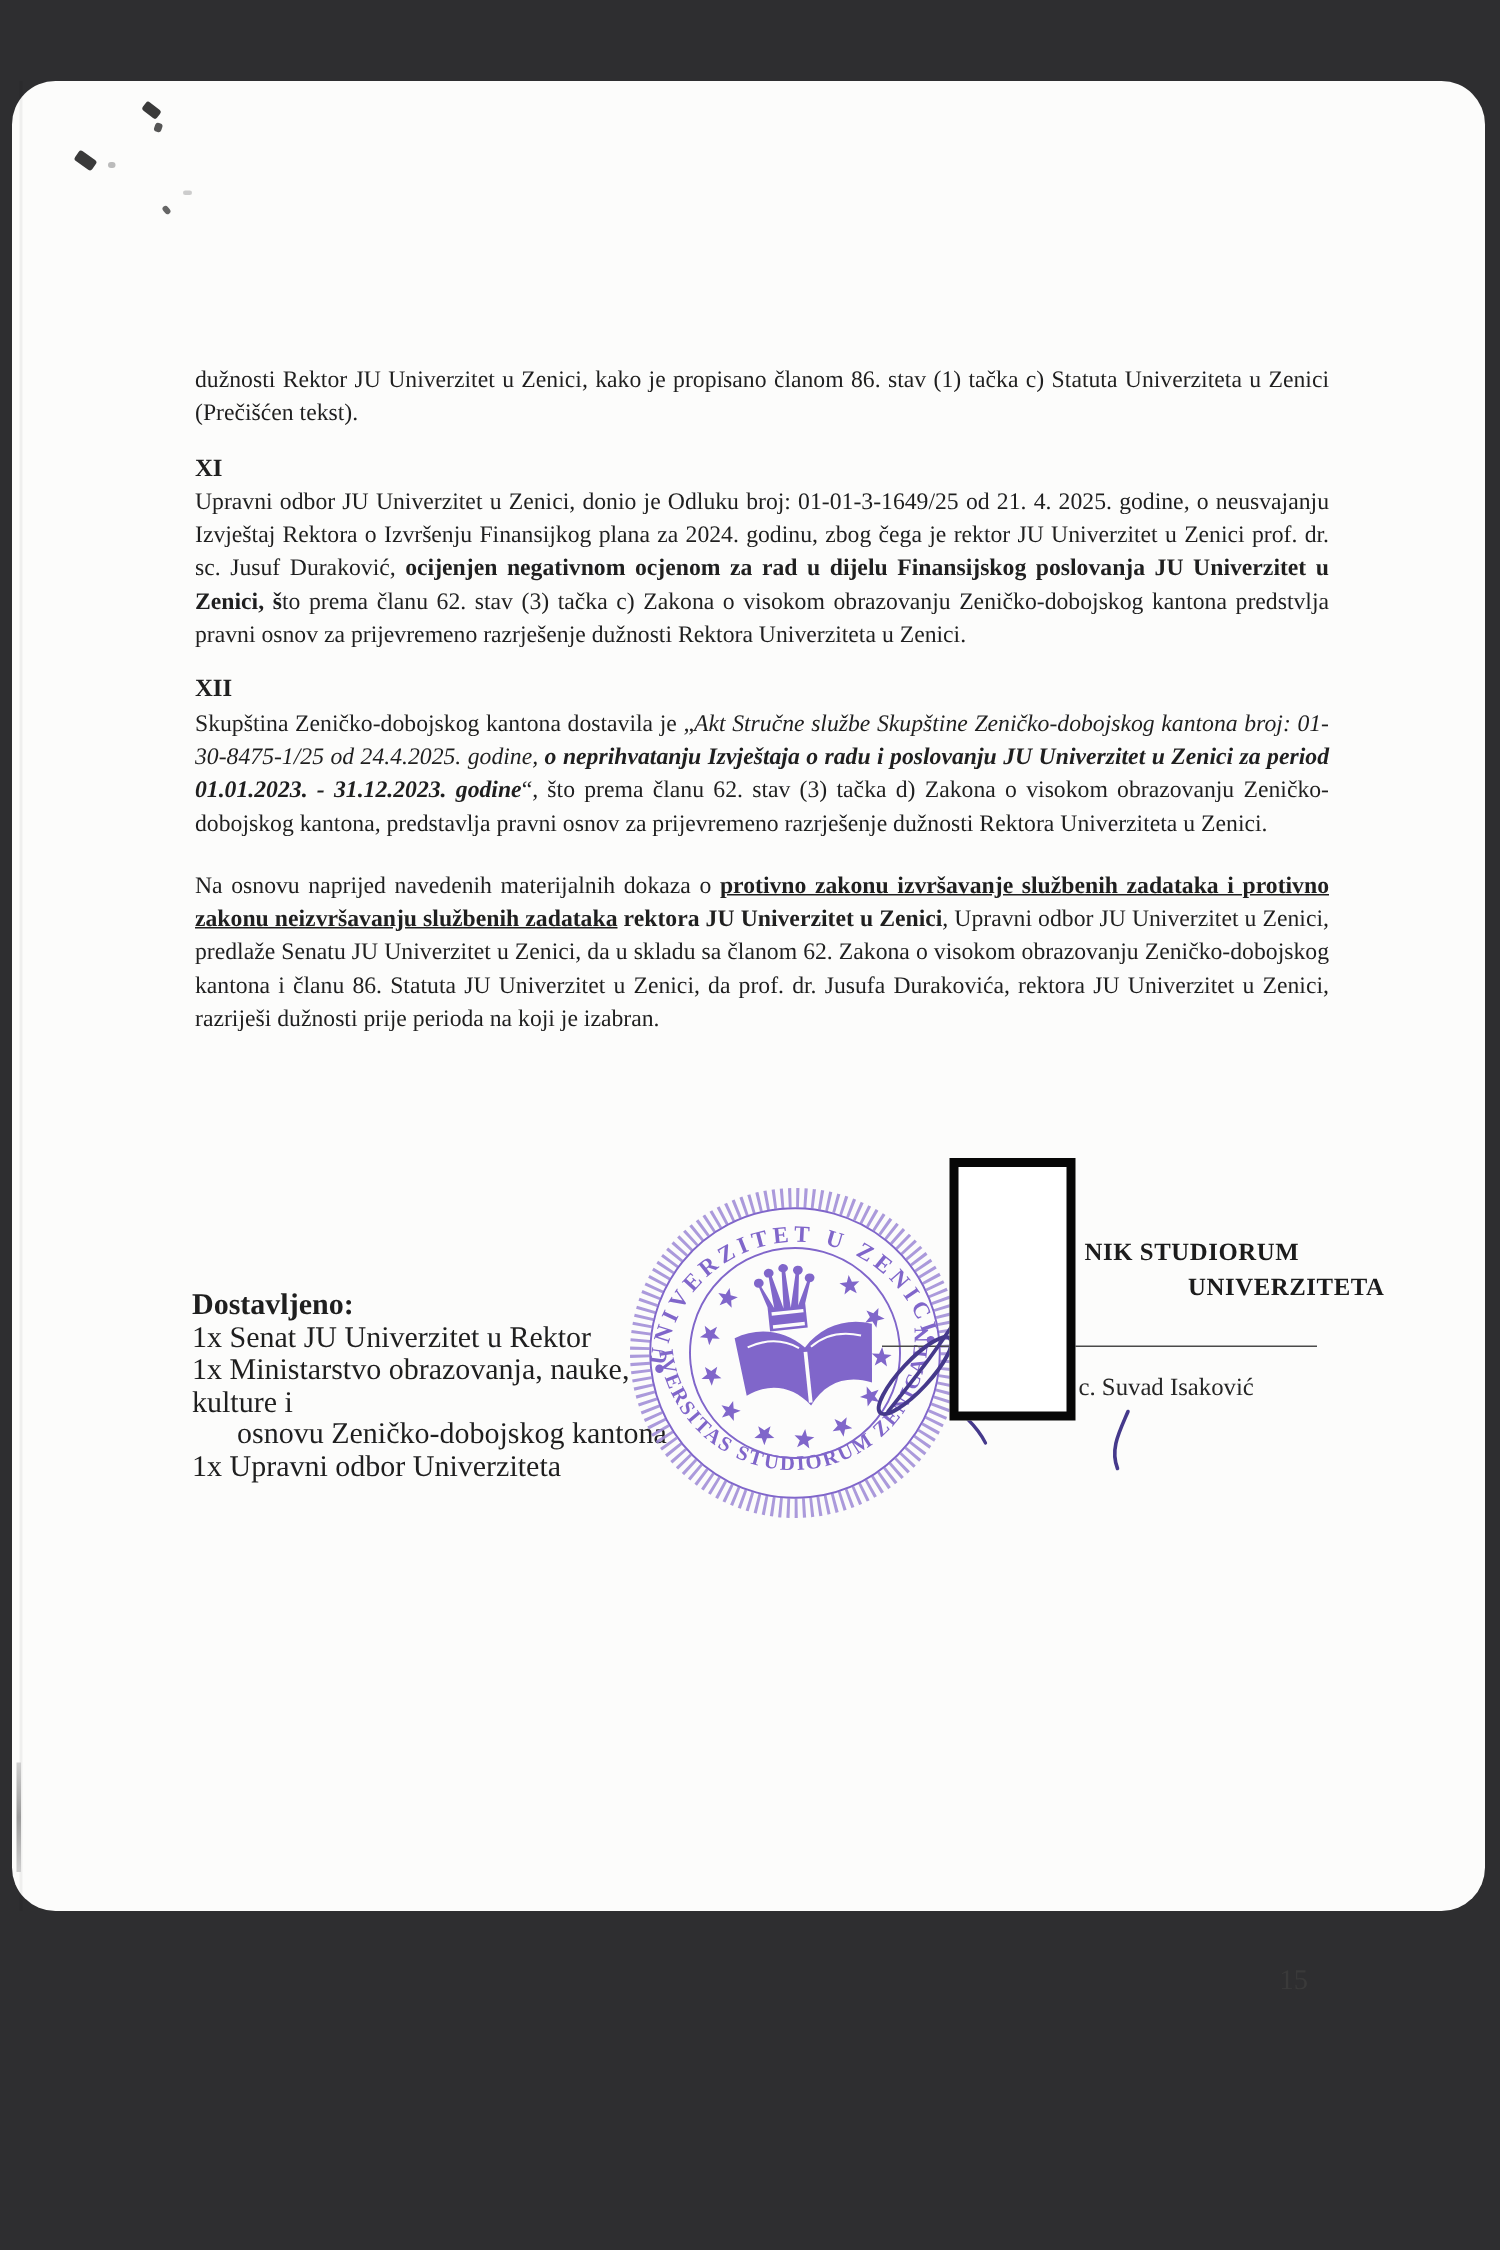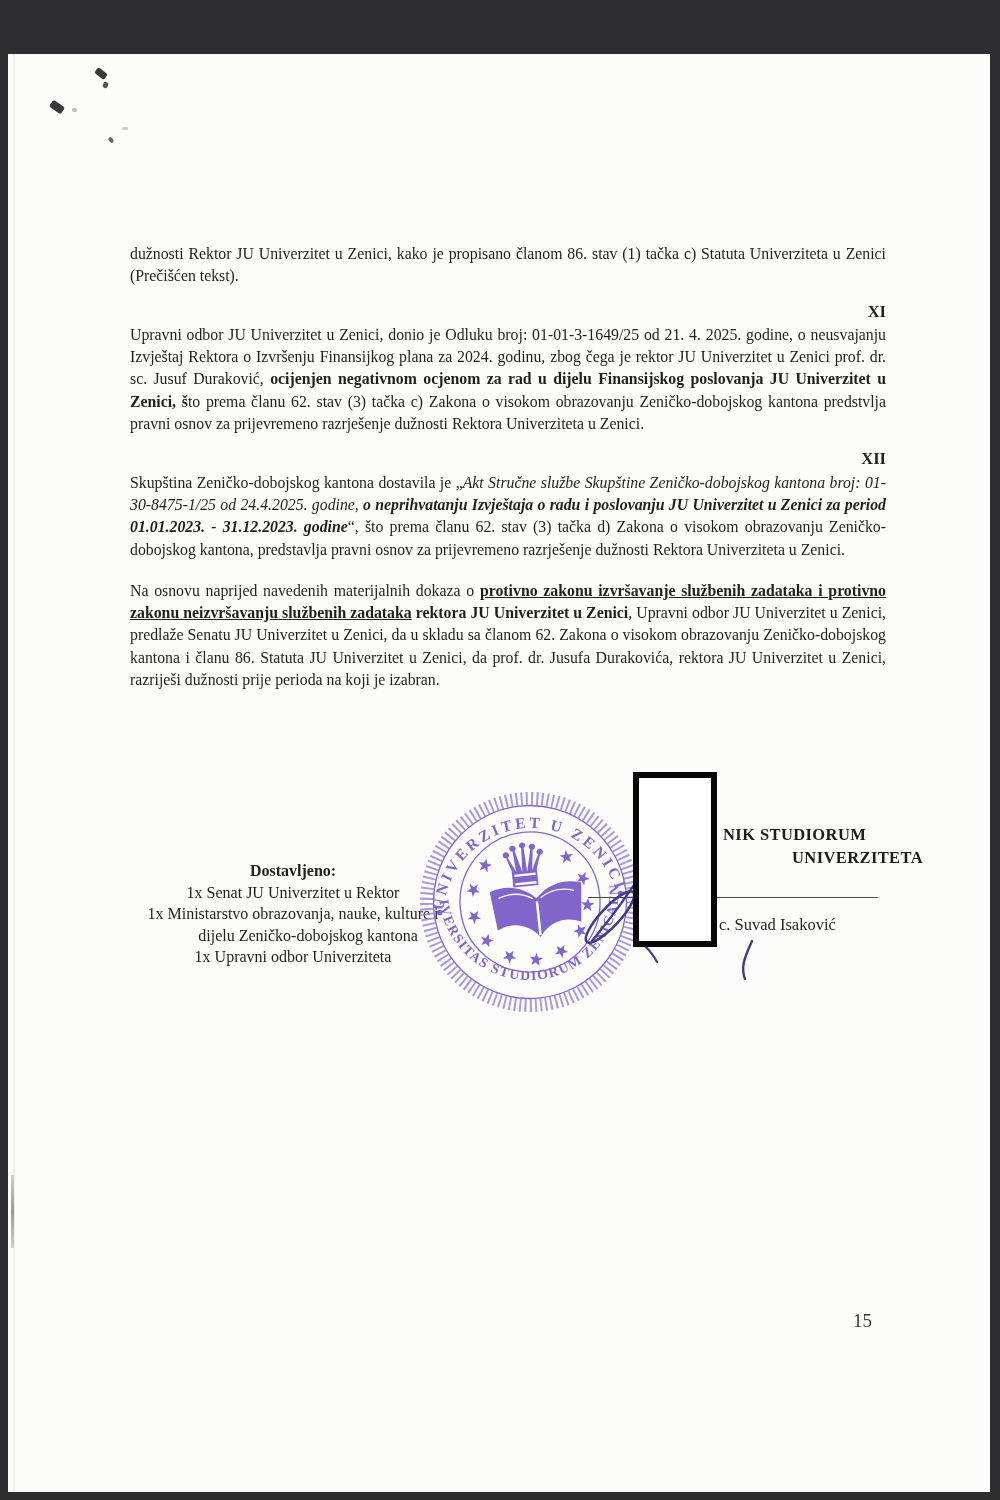"dužnosti Rektor JU Univerzitet u" .page { border-radius: none -> 29px; height: 1438px -> 1220px }
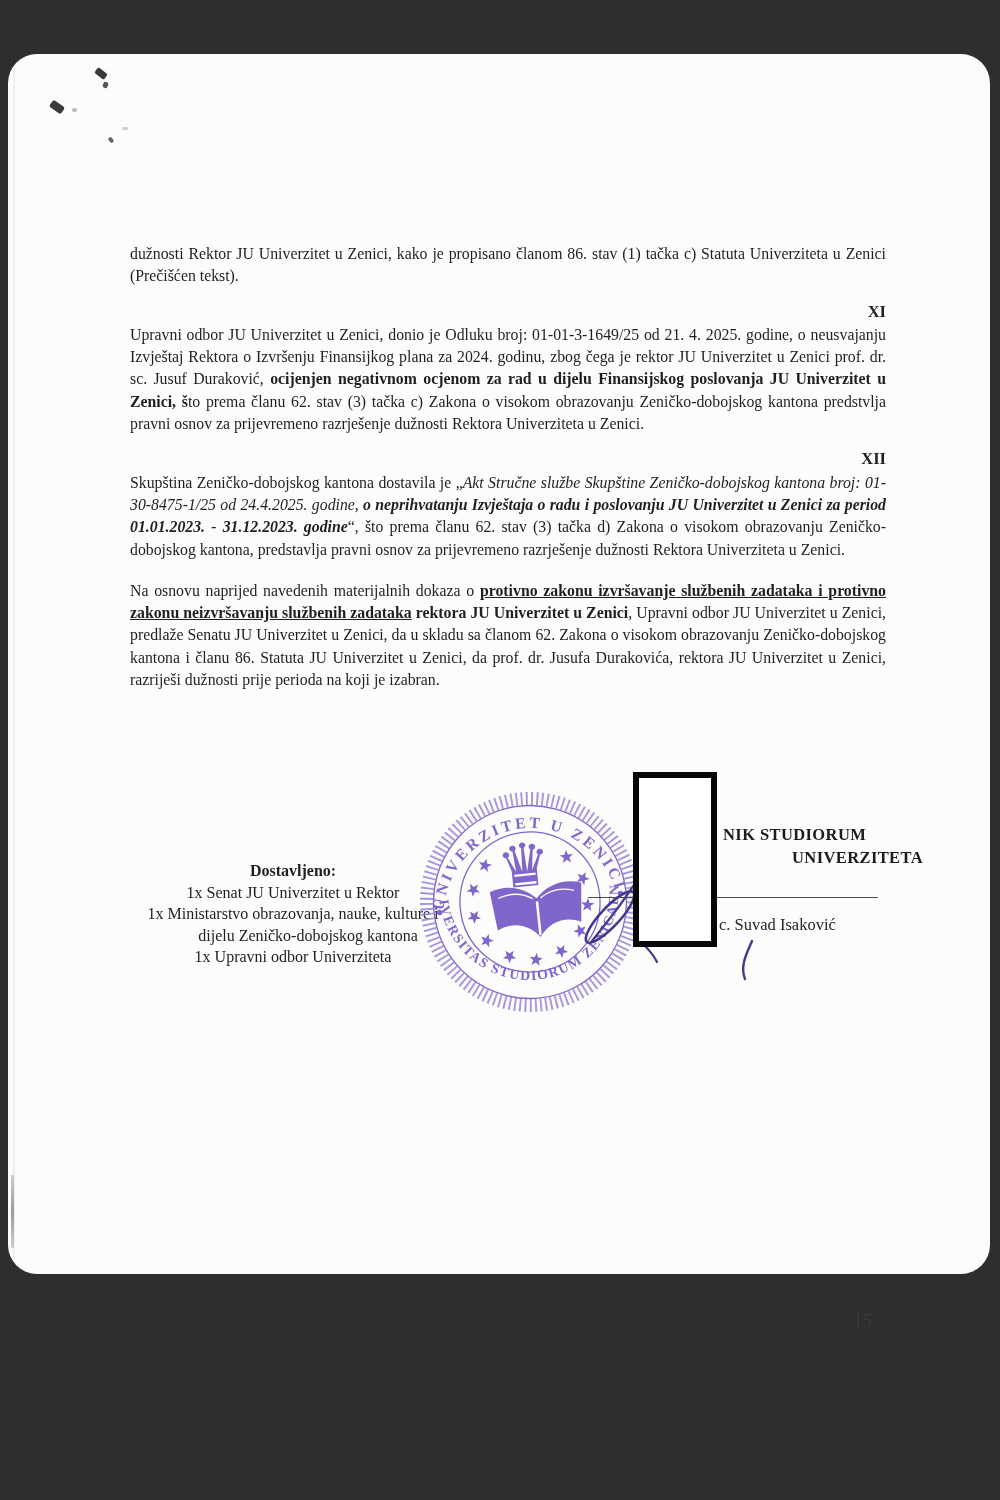"XI" .para.heading { text-align: right -> left }
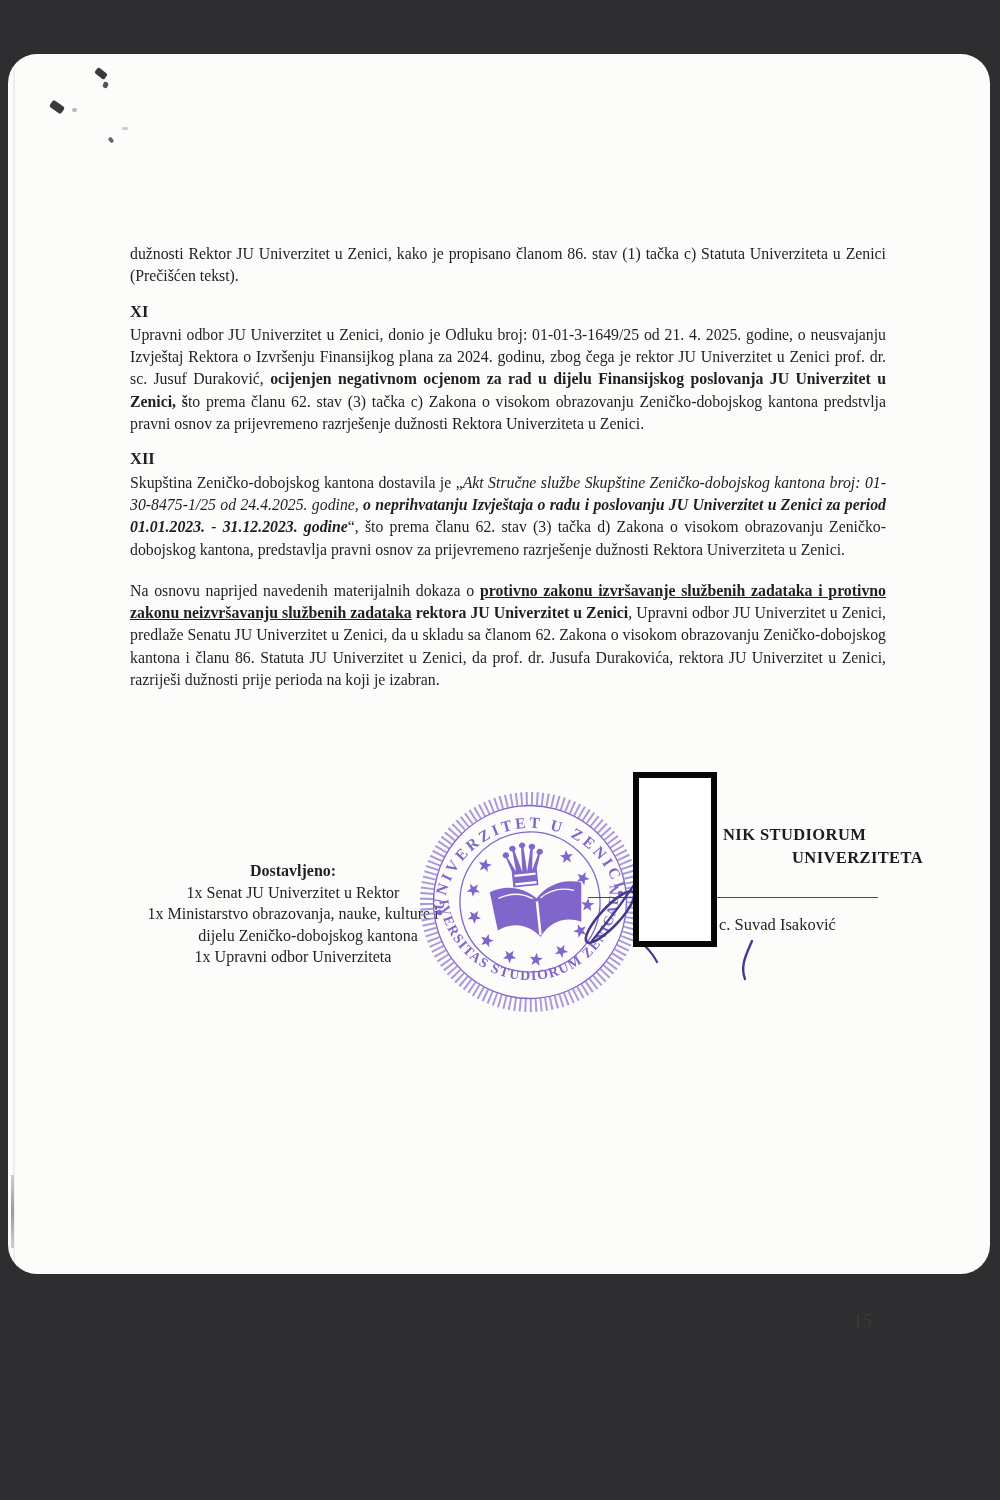"Dostavljeno:" .distribution { font-size: 16px -> 20px; text-align: center -> none }
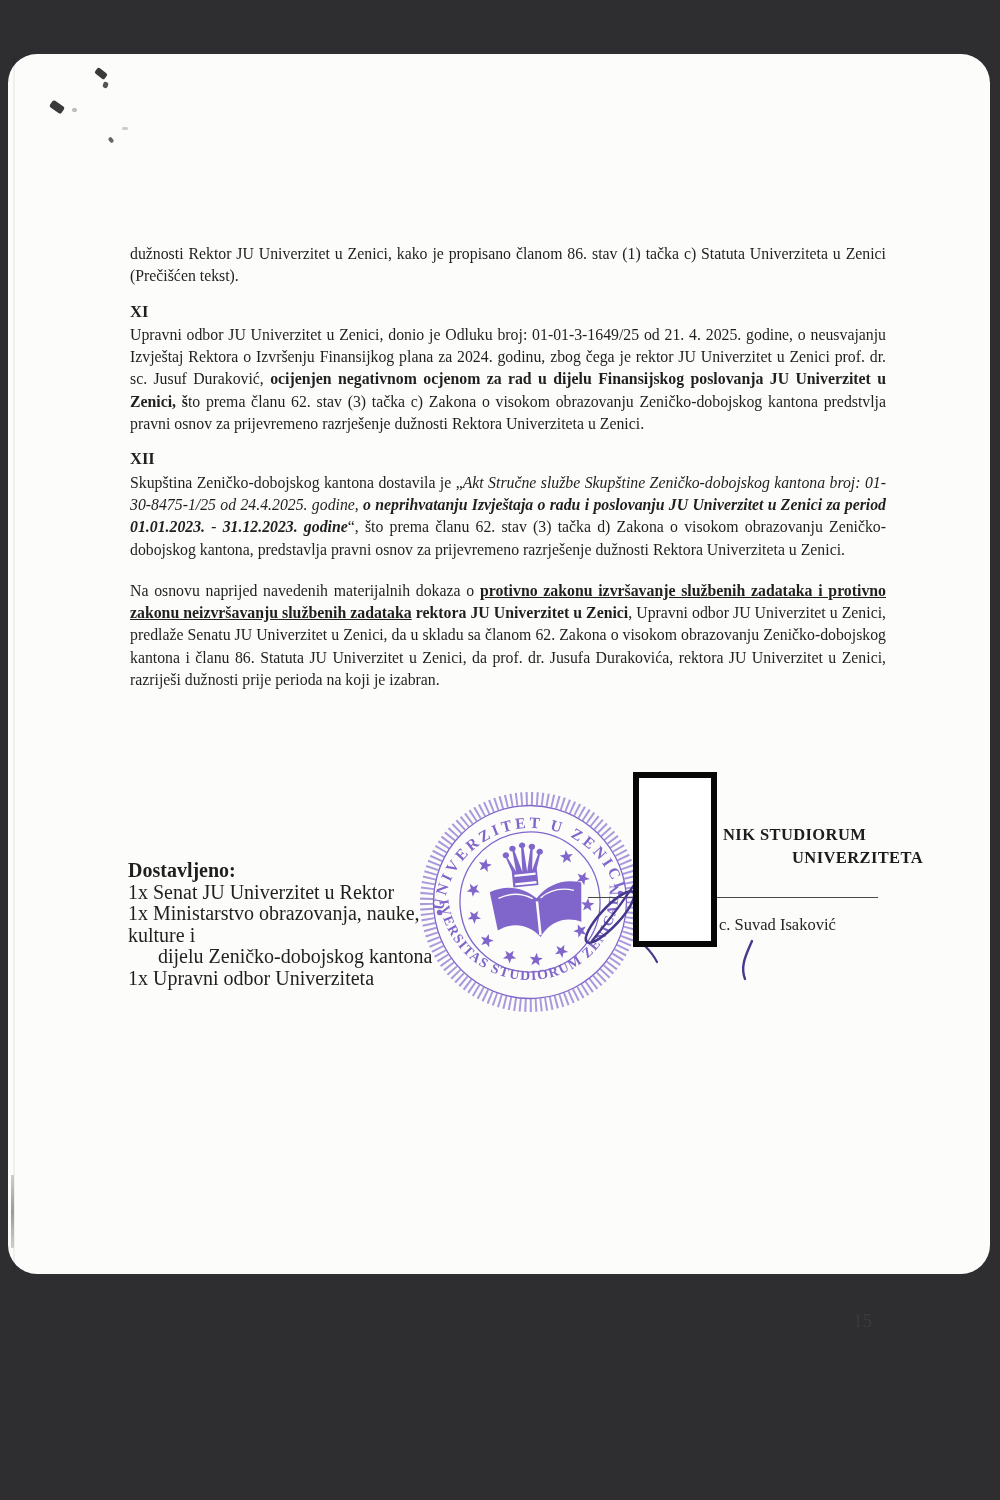"dijelu Zeničko-dobojskog kantona" div.dist-item { text: dijelu -> osnovu }
